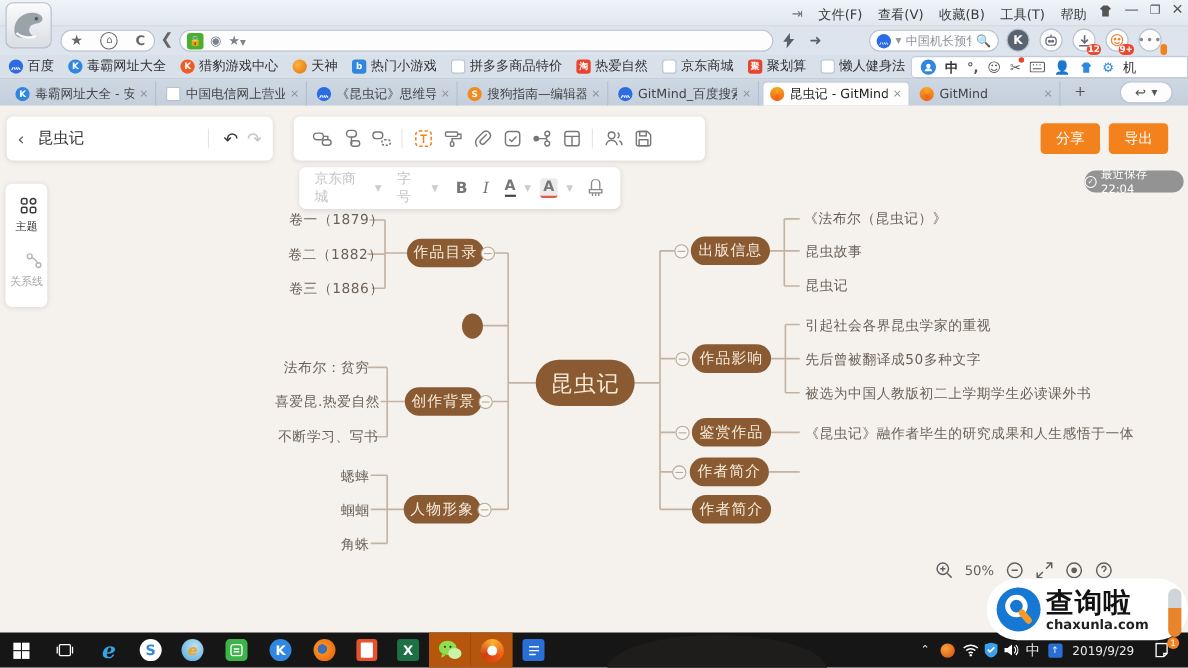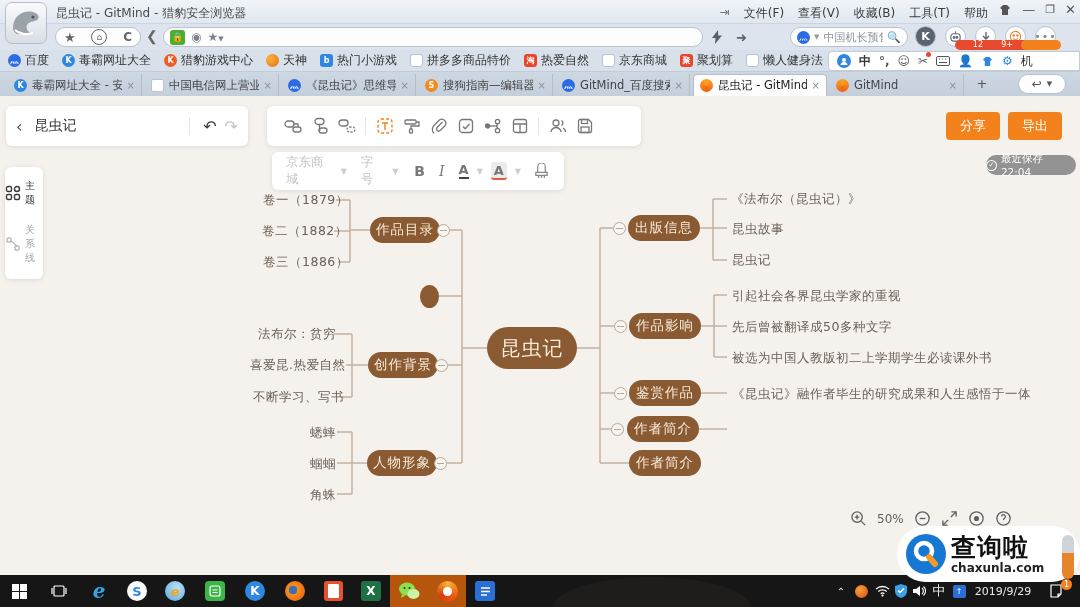"昆虫记 - GitMind - 猎豹安全浏览器" span.win-title { html: <span>昆虫记 - GitMind - 猎豹安全浏览器</span> -> none }
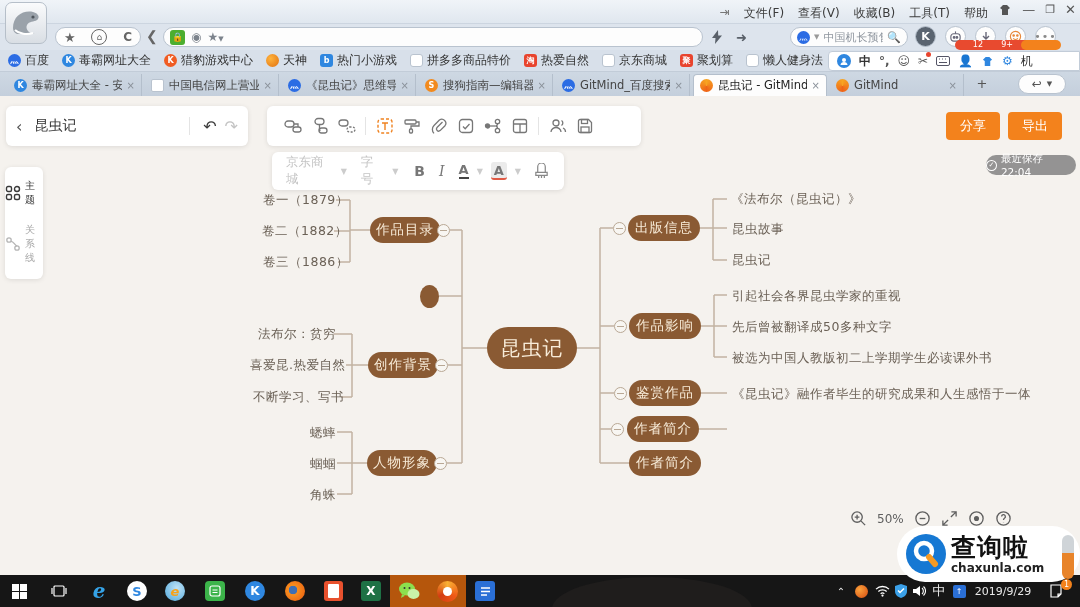"12" .badge { font-weight: normal -> bold; padding: 0 18px -> 0 1px }
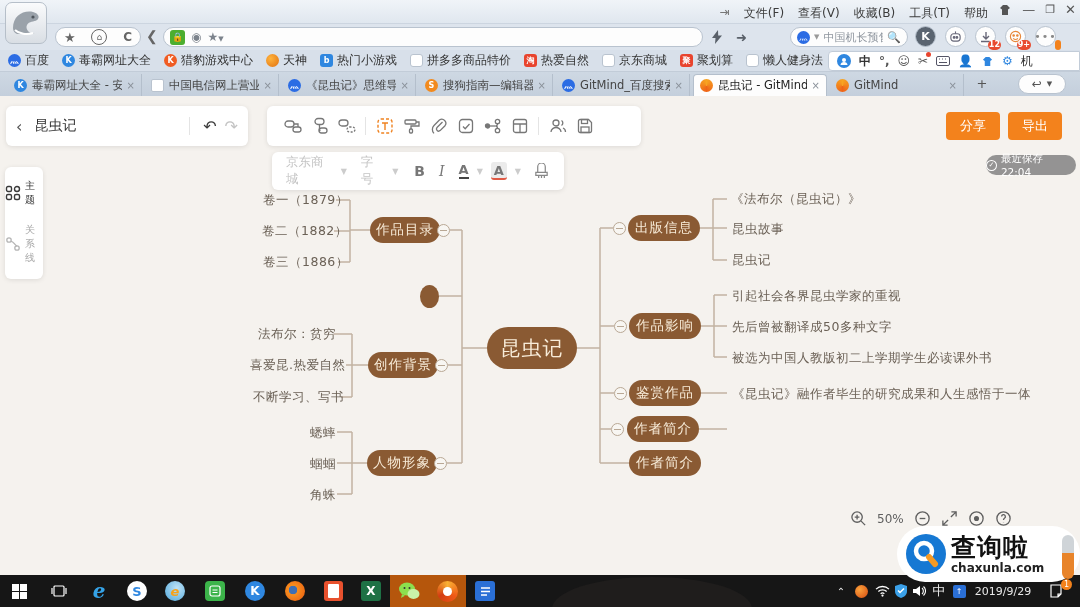"主题" .sbitem { align-items: center -> flex-end; flex-direction: row -> column }
